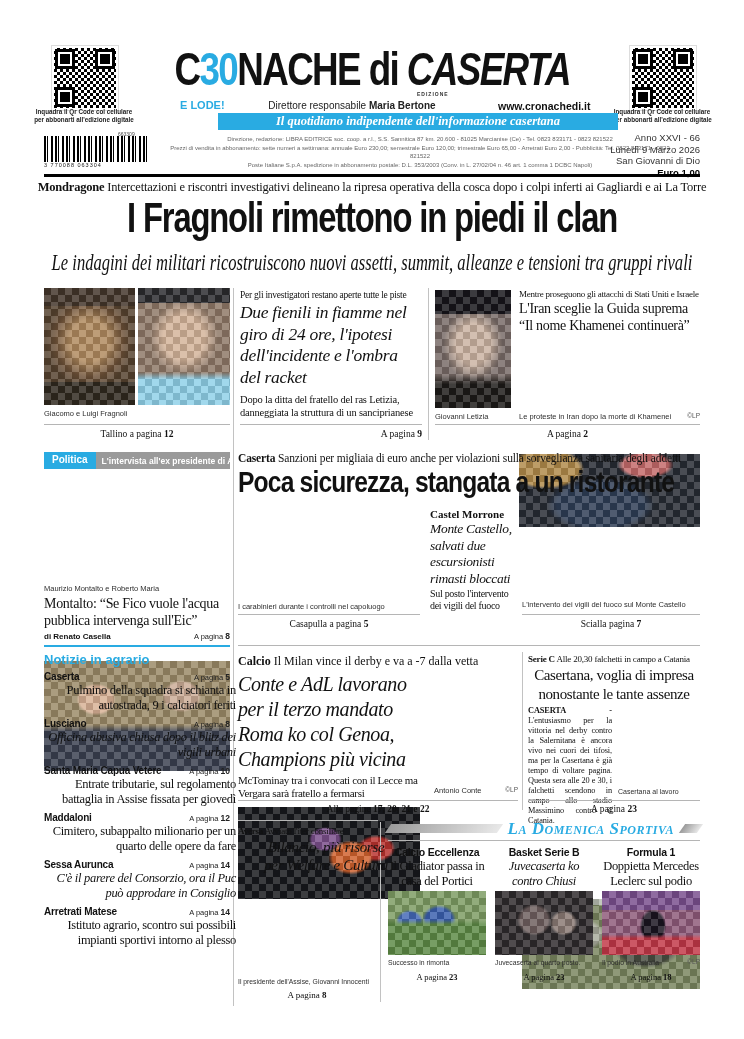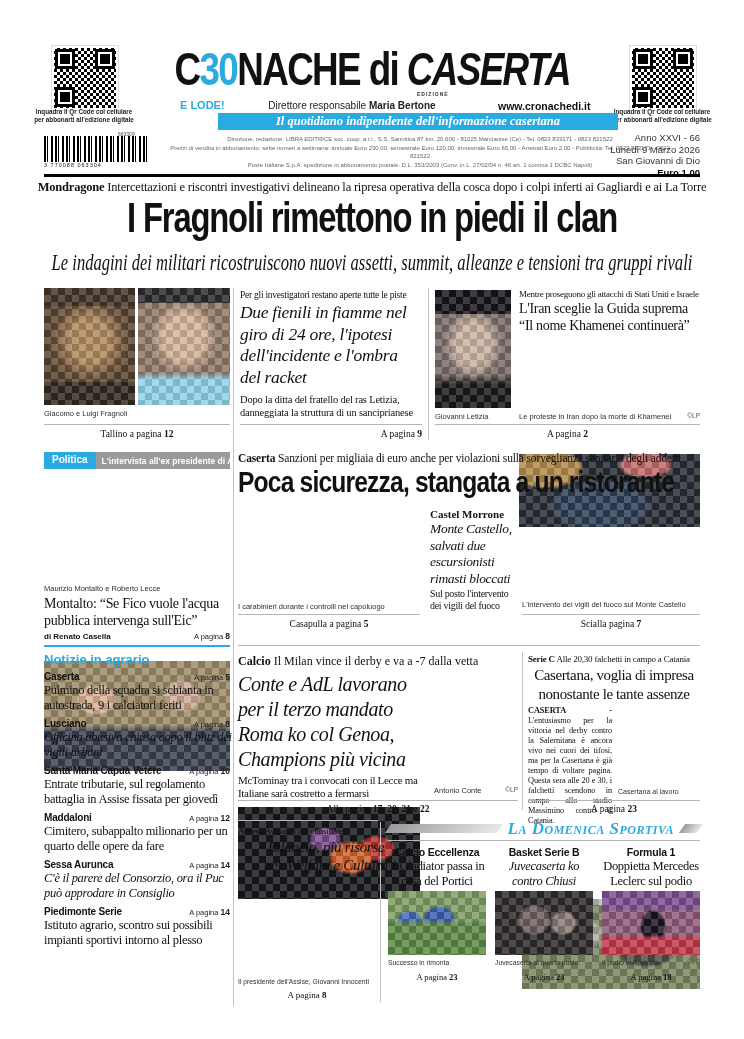"Maurizio Montalto e Roberto Lecce" div.abs { text: Lecce -> Maria }
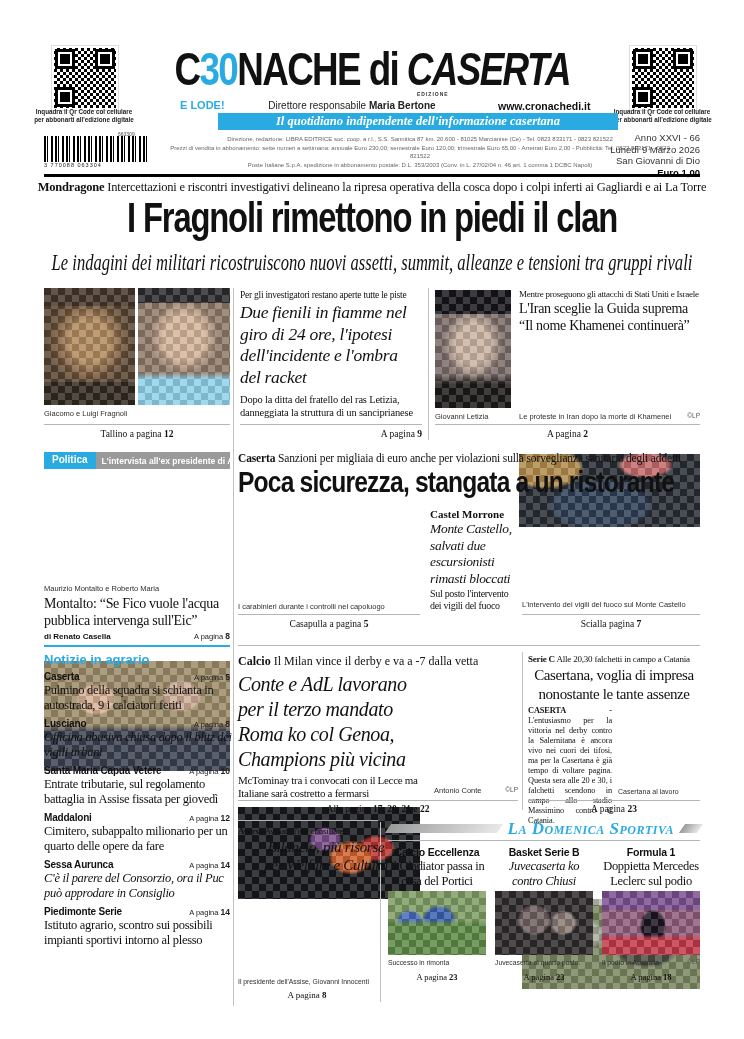"Pulmino della squadra si schianta" .ev-text { text-align: none -> right }
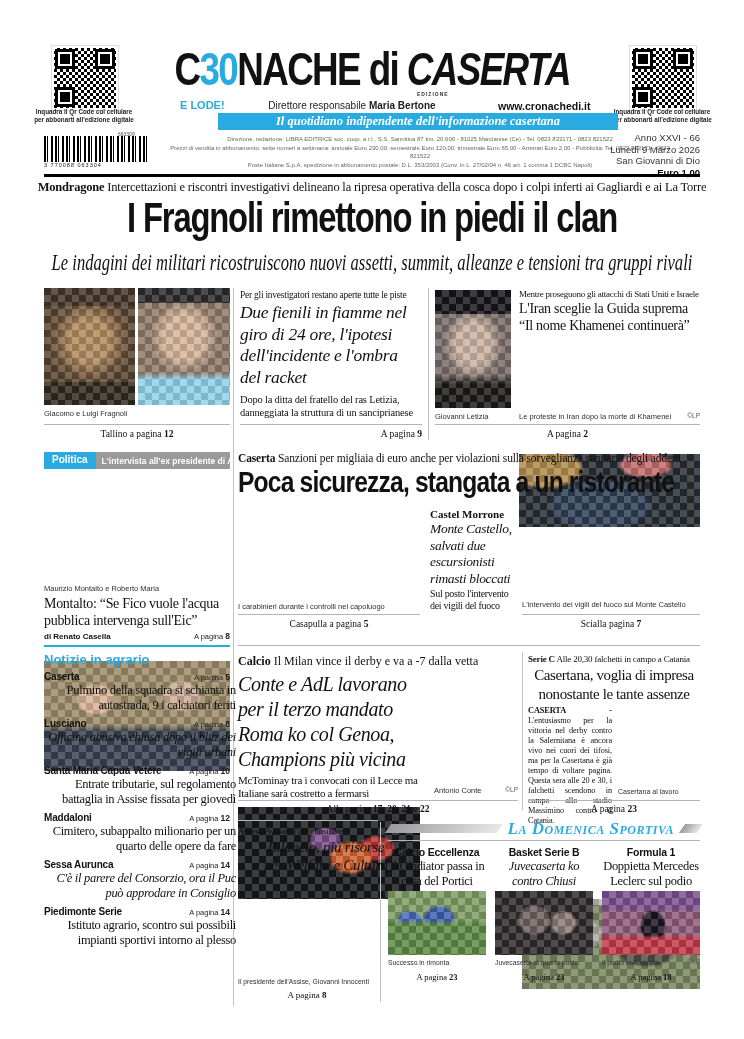"McTominay tra i convocati con" div.abs { text: Italiane sarà costretto -> Vergara sarà fratello }
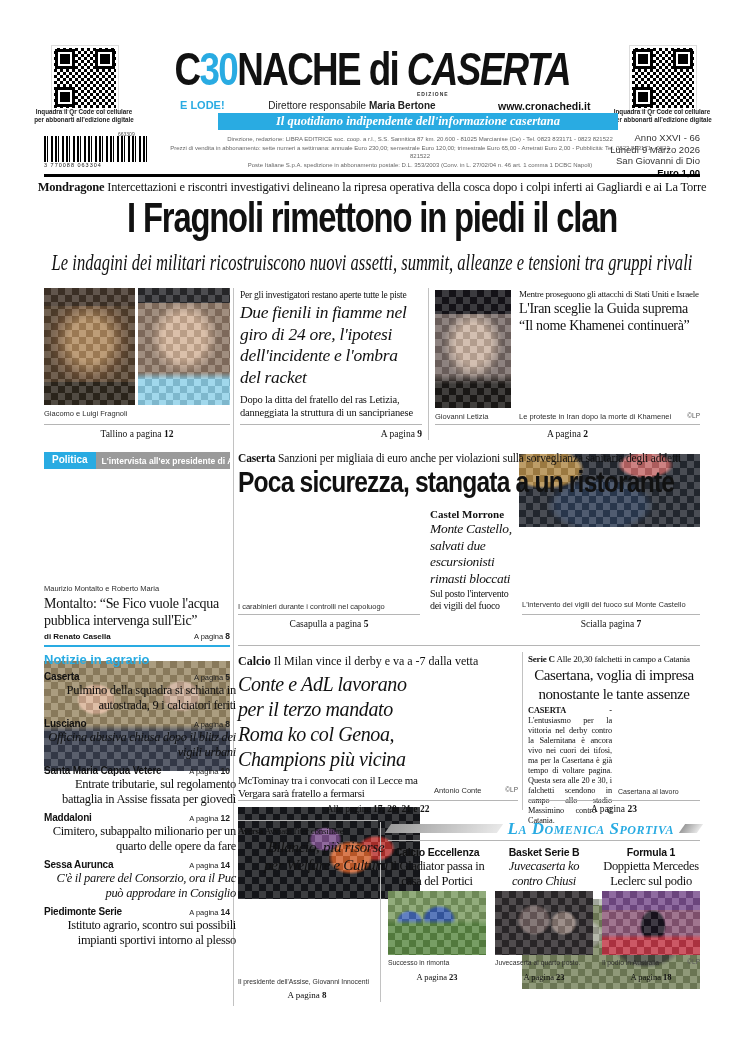"Piedimonte Serie" span.ev-town { text: Piedimonte Serie -> Arretrati Matese }
